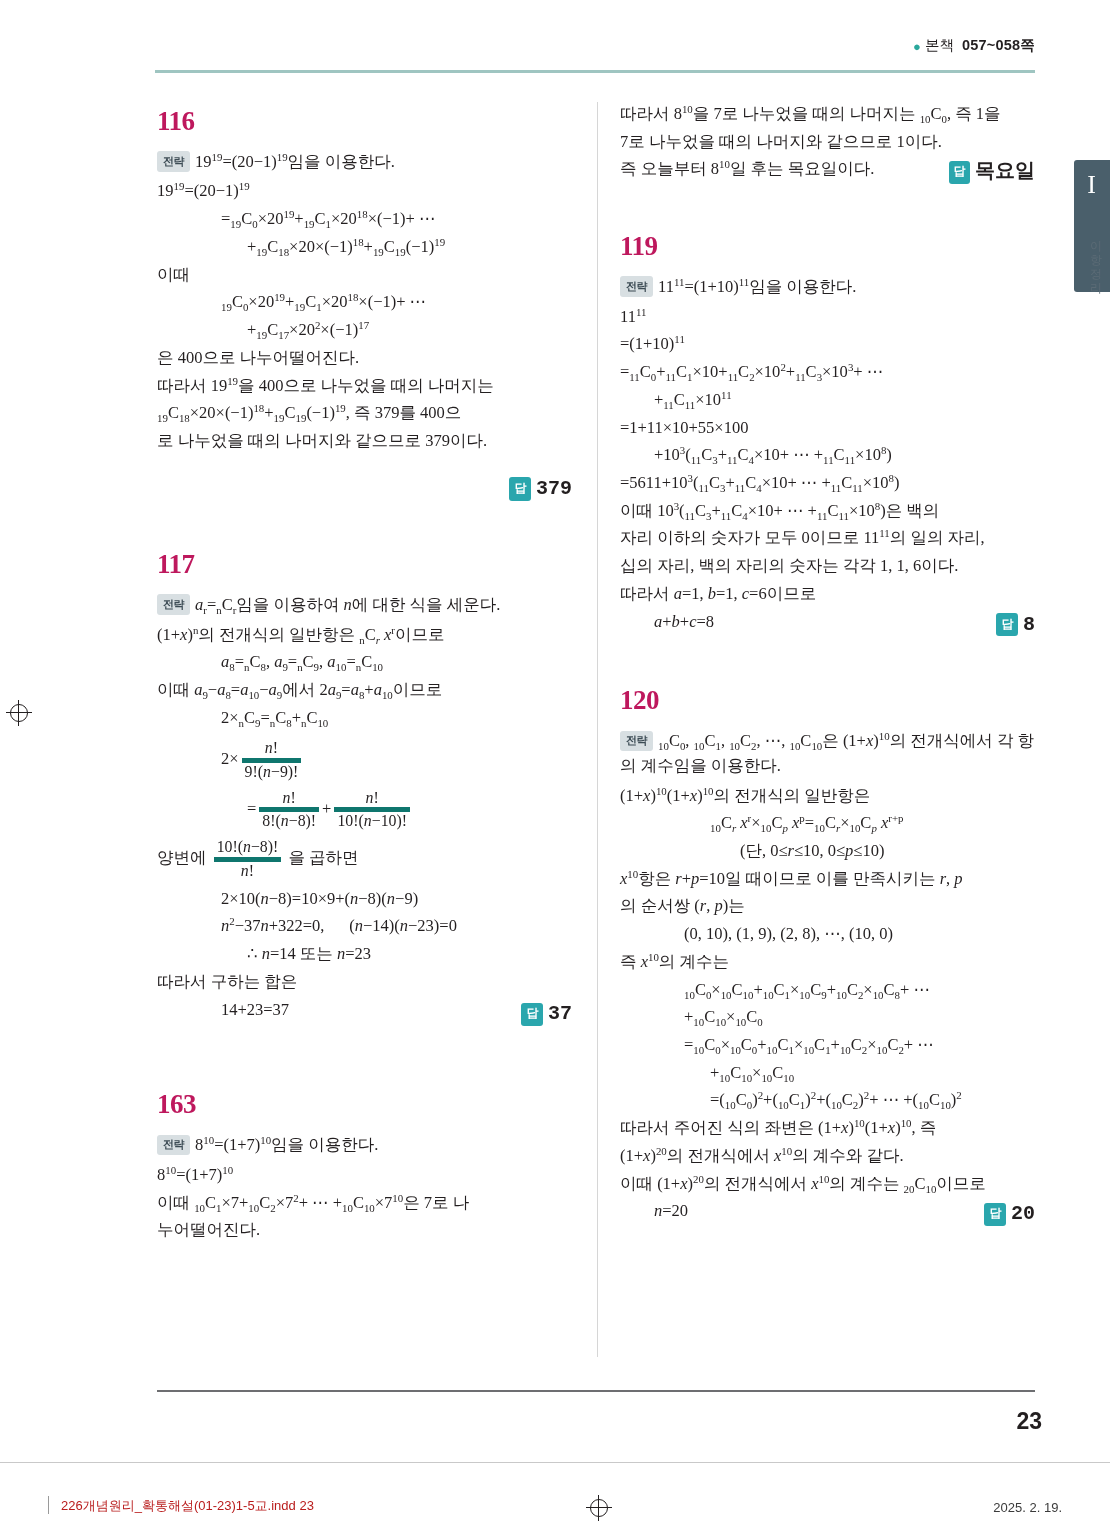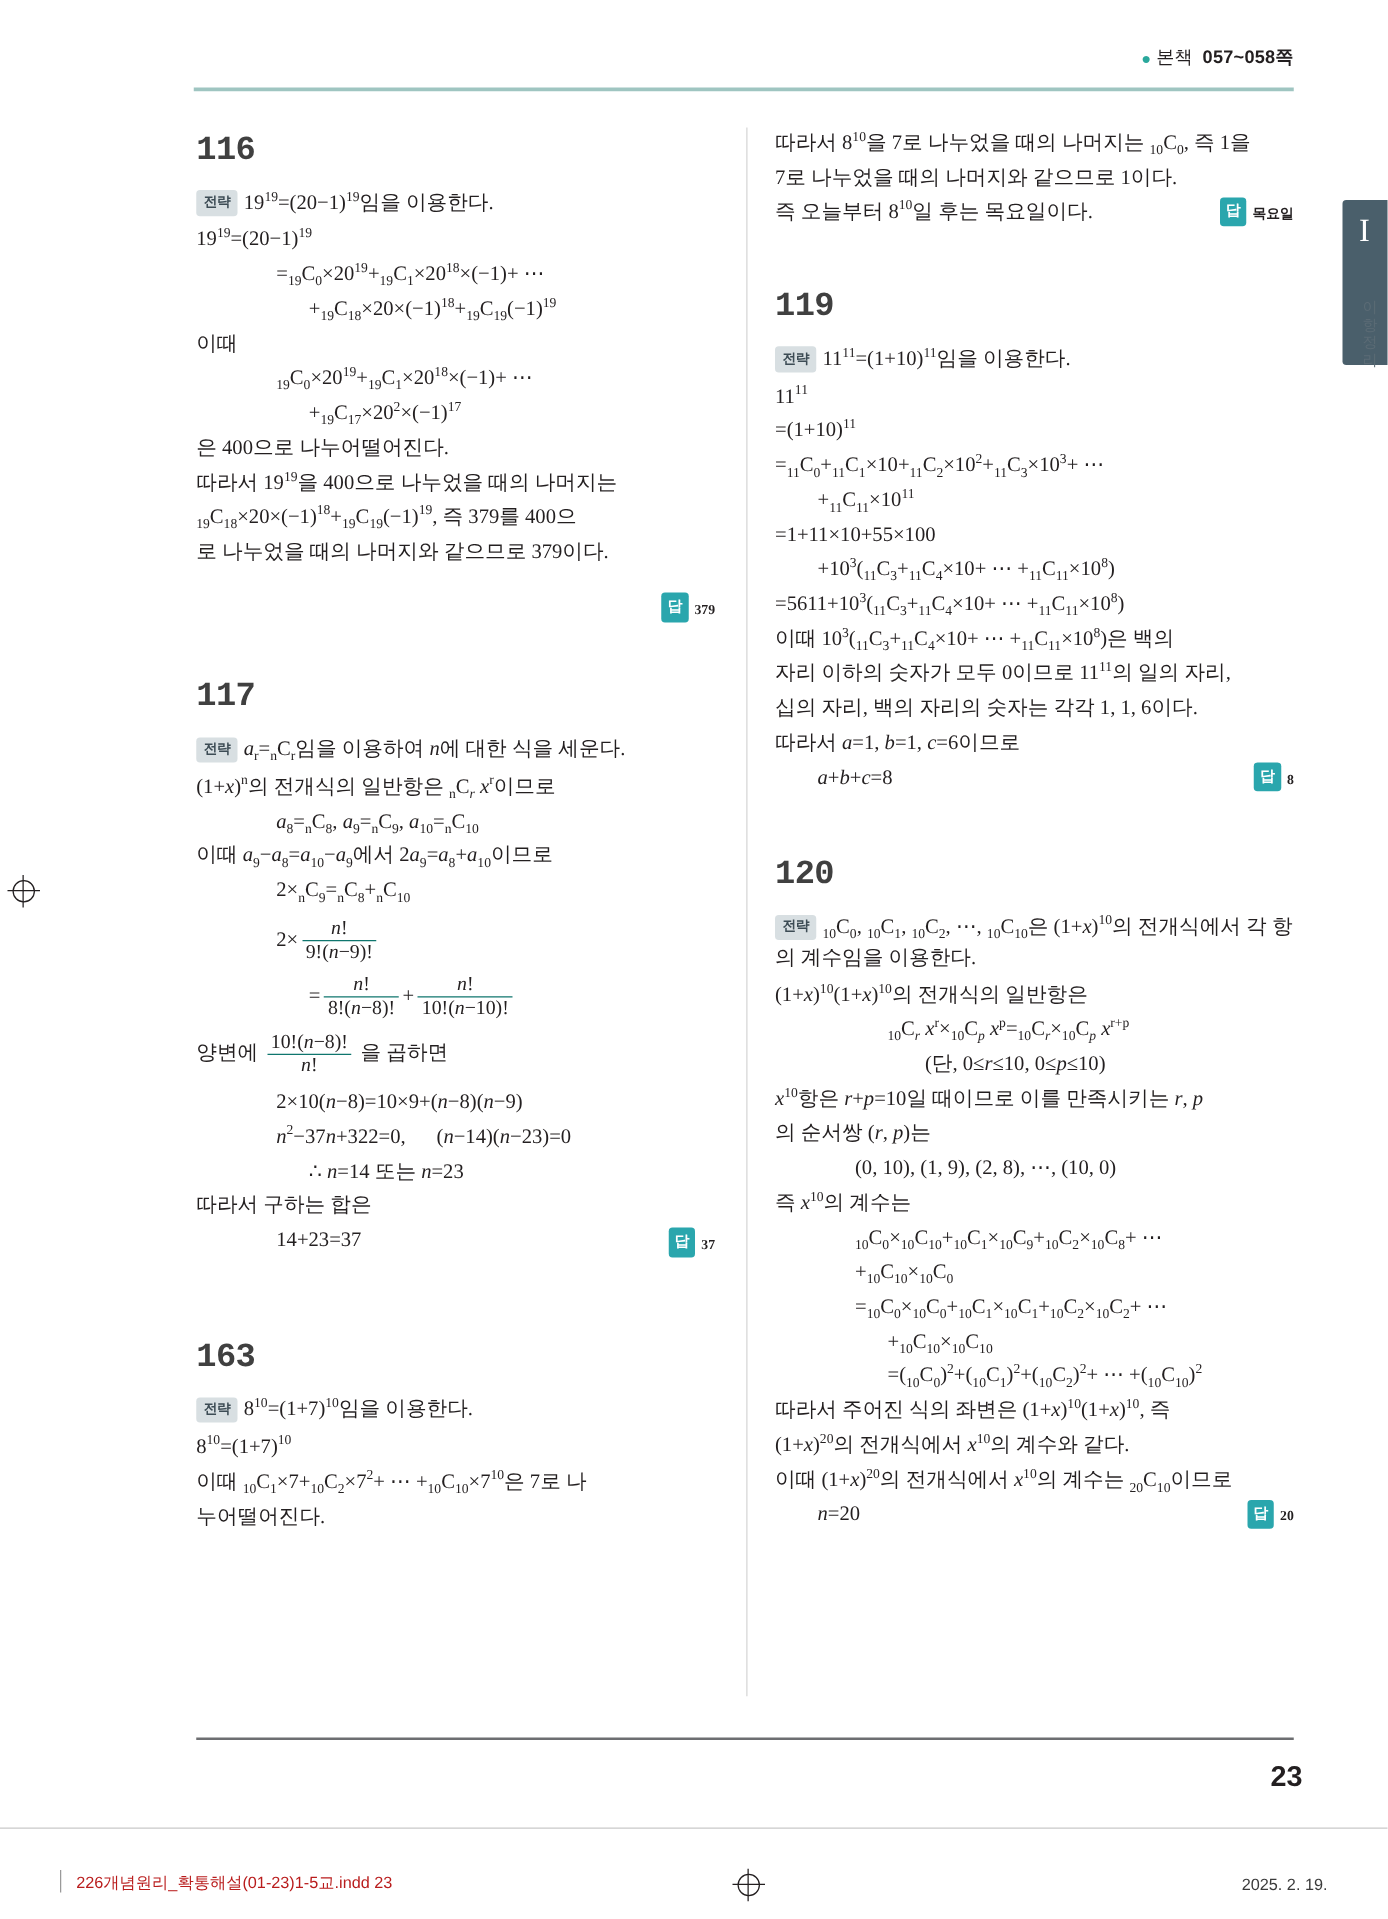"116" .prob-num { color: #404040 -> #be185d; font-family: Liberation Mono, monospace -> Liberation Serif, serif }
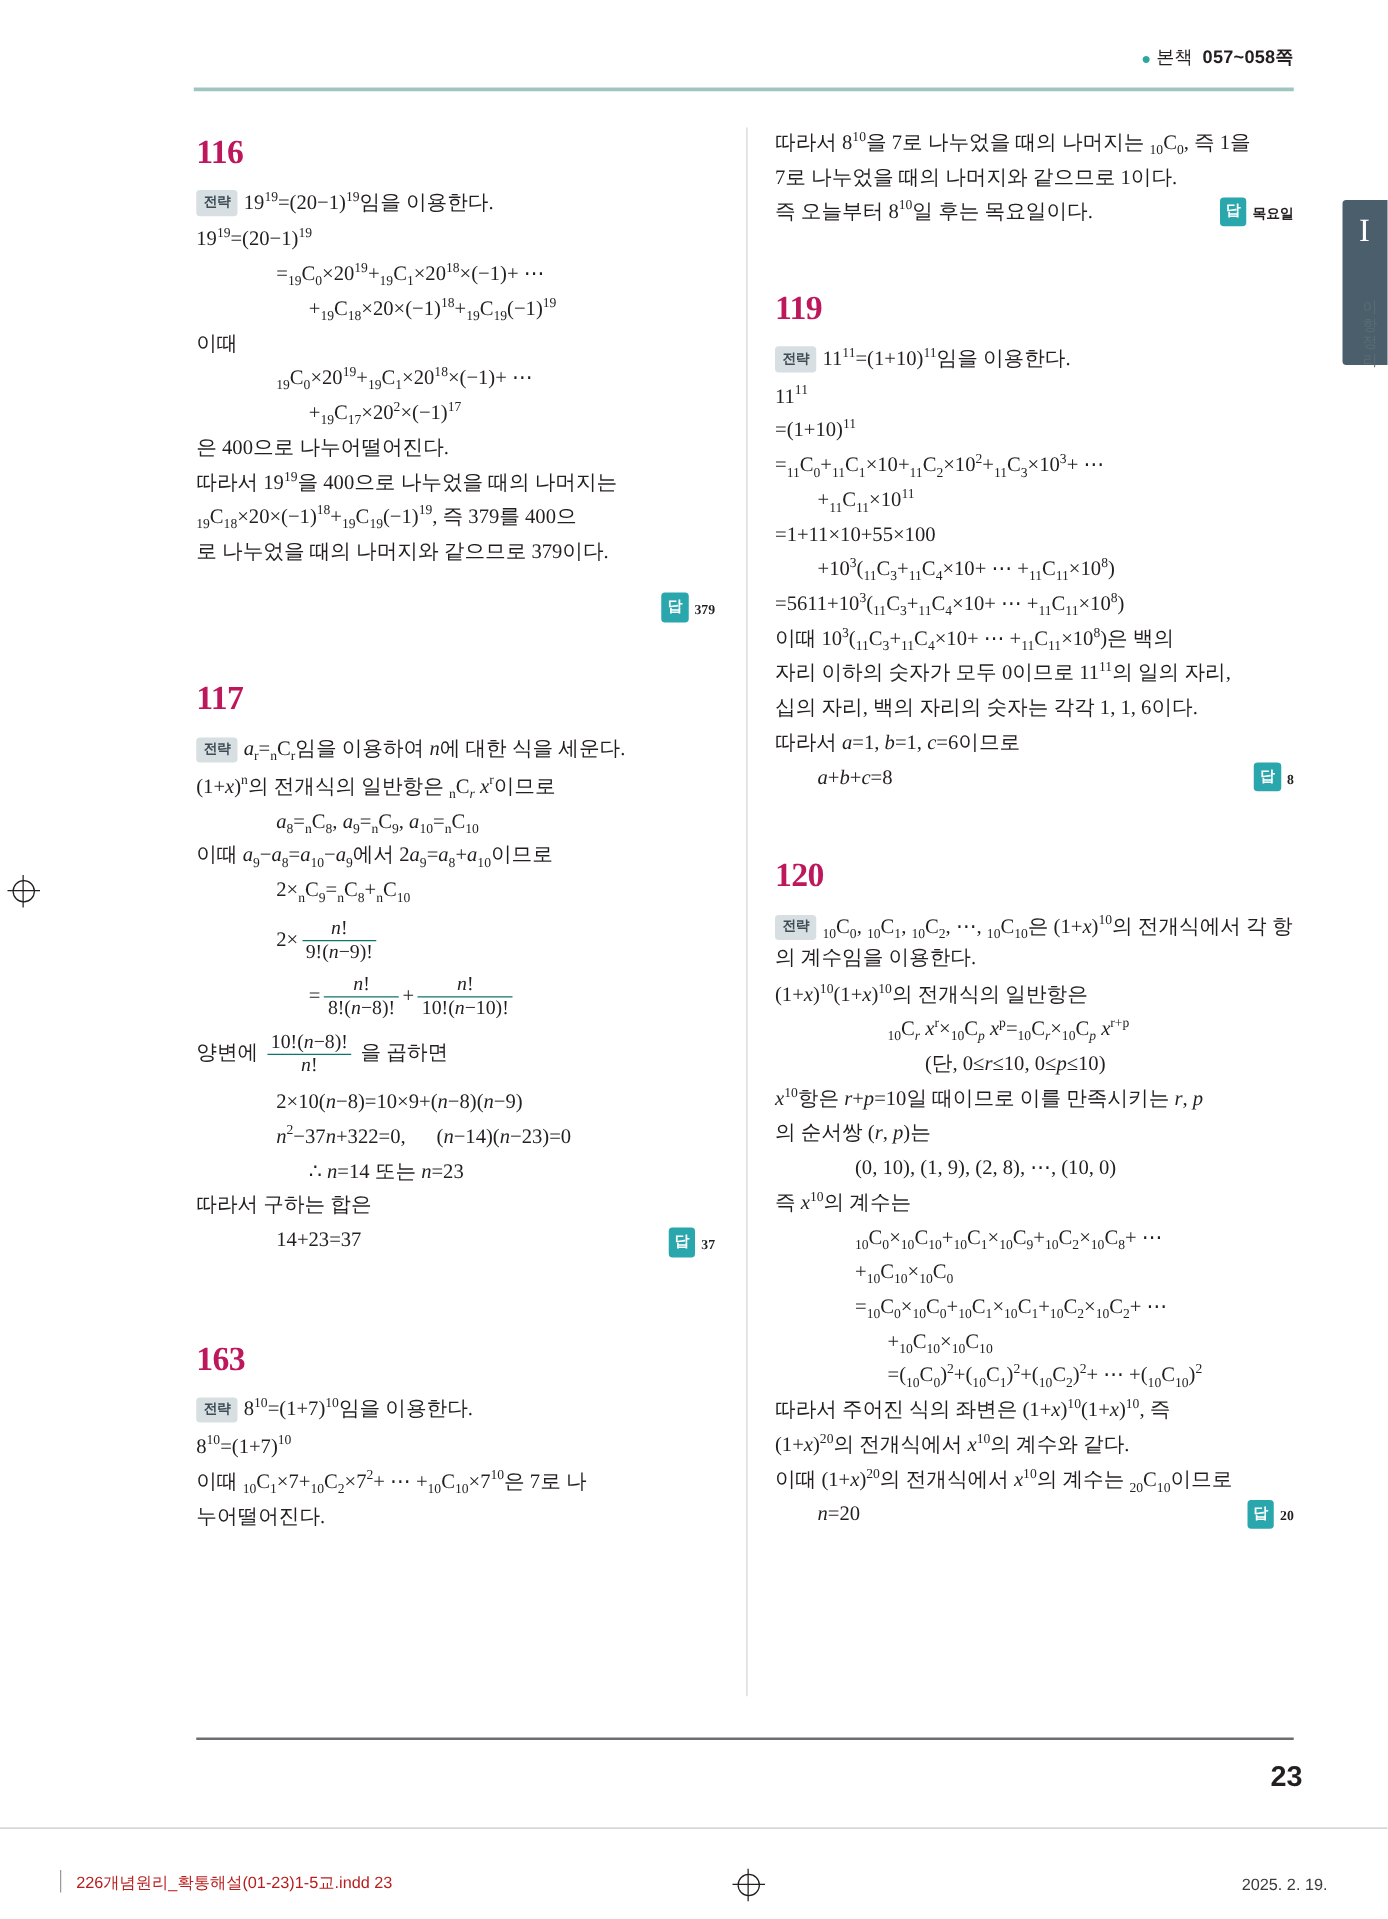"목요일" .ans-val { font-family: Liberation Serif, serif -> Liberation Mono, monospace; font-size: 11px -> 20px }
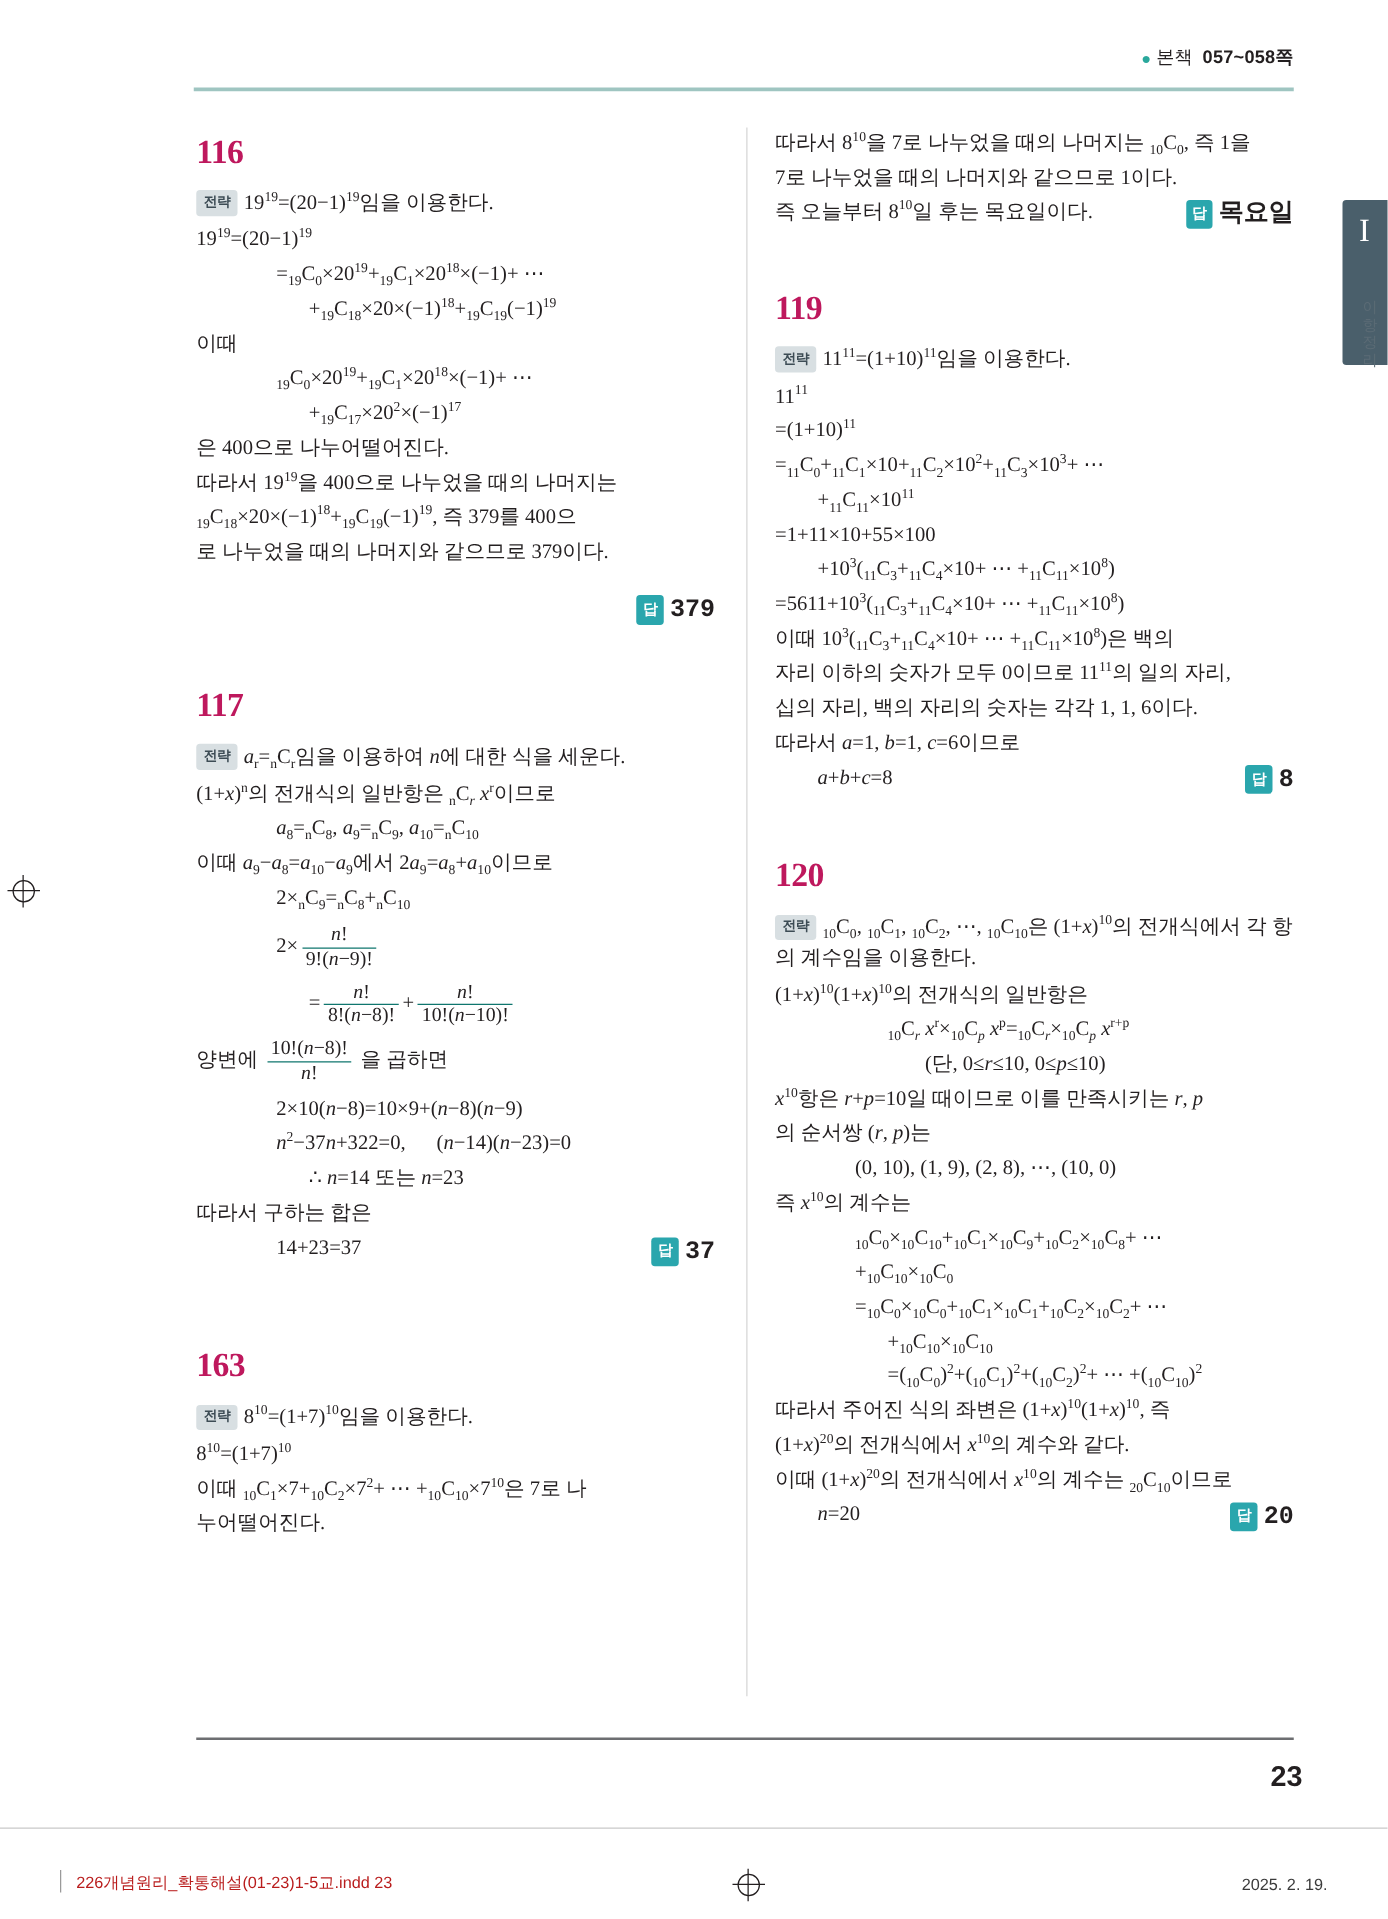"9!(n−9)!" .frac .den { border-top: 1px solid #0f766e -> 5px solid #0f766e }
